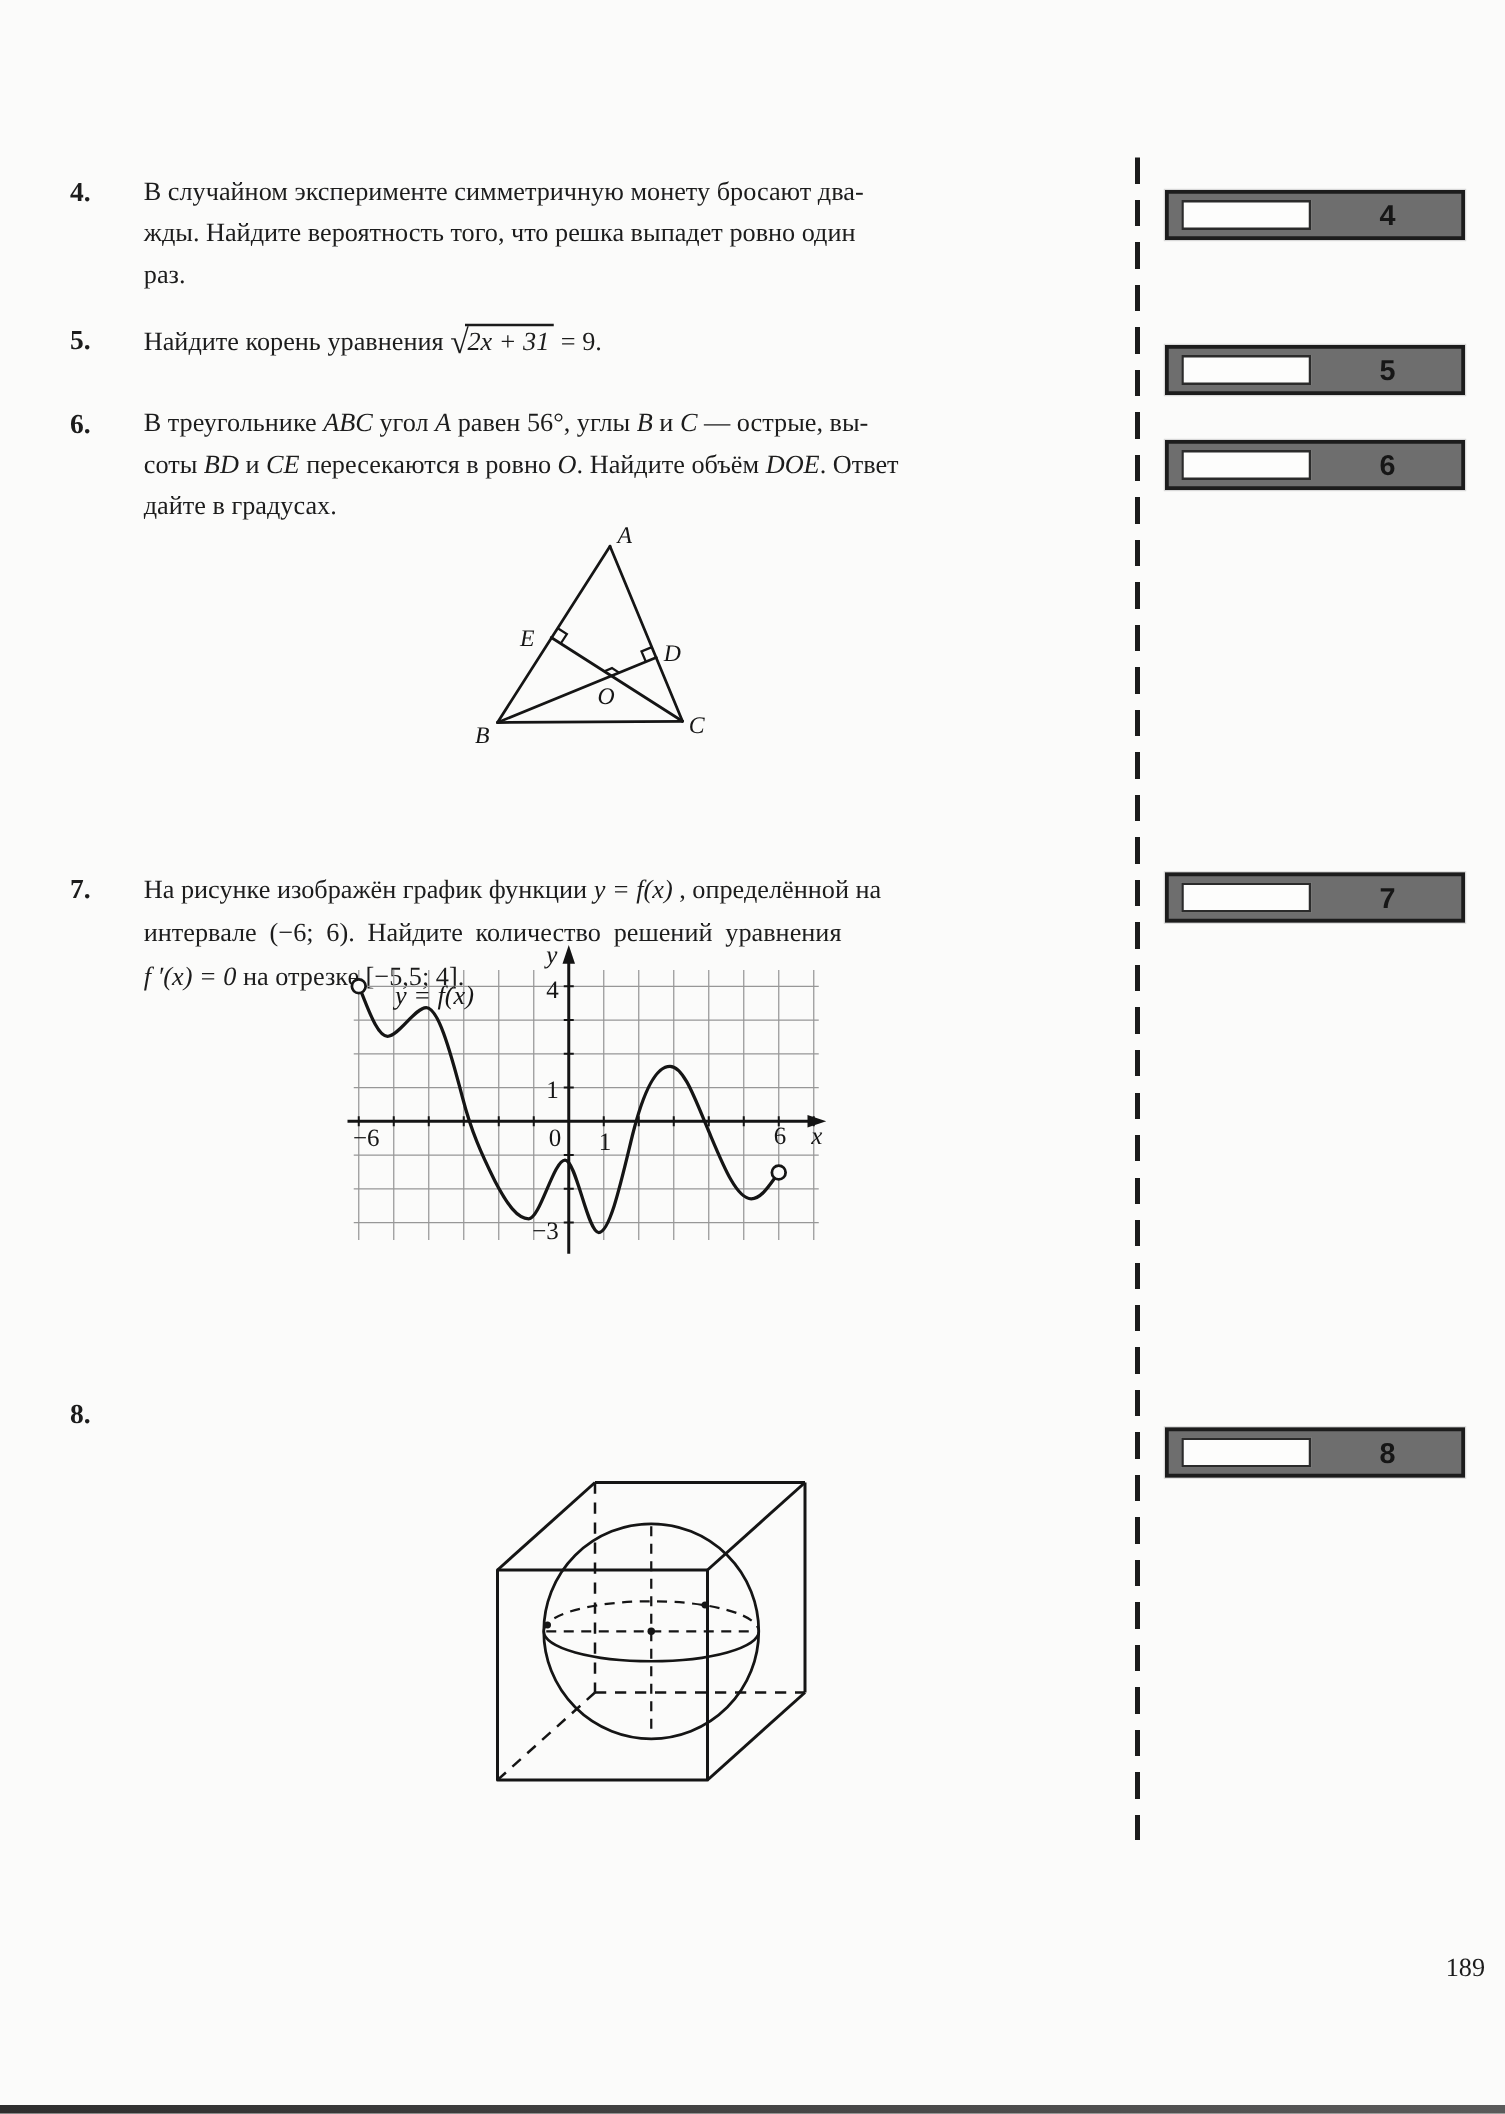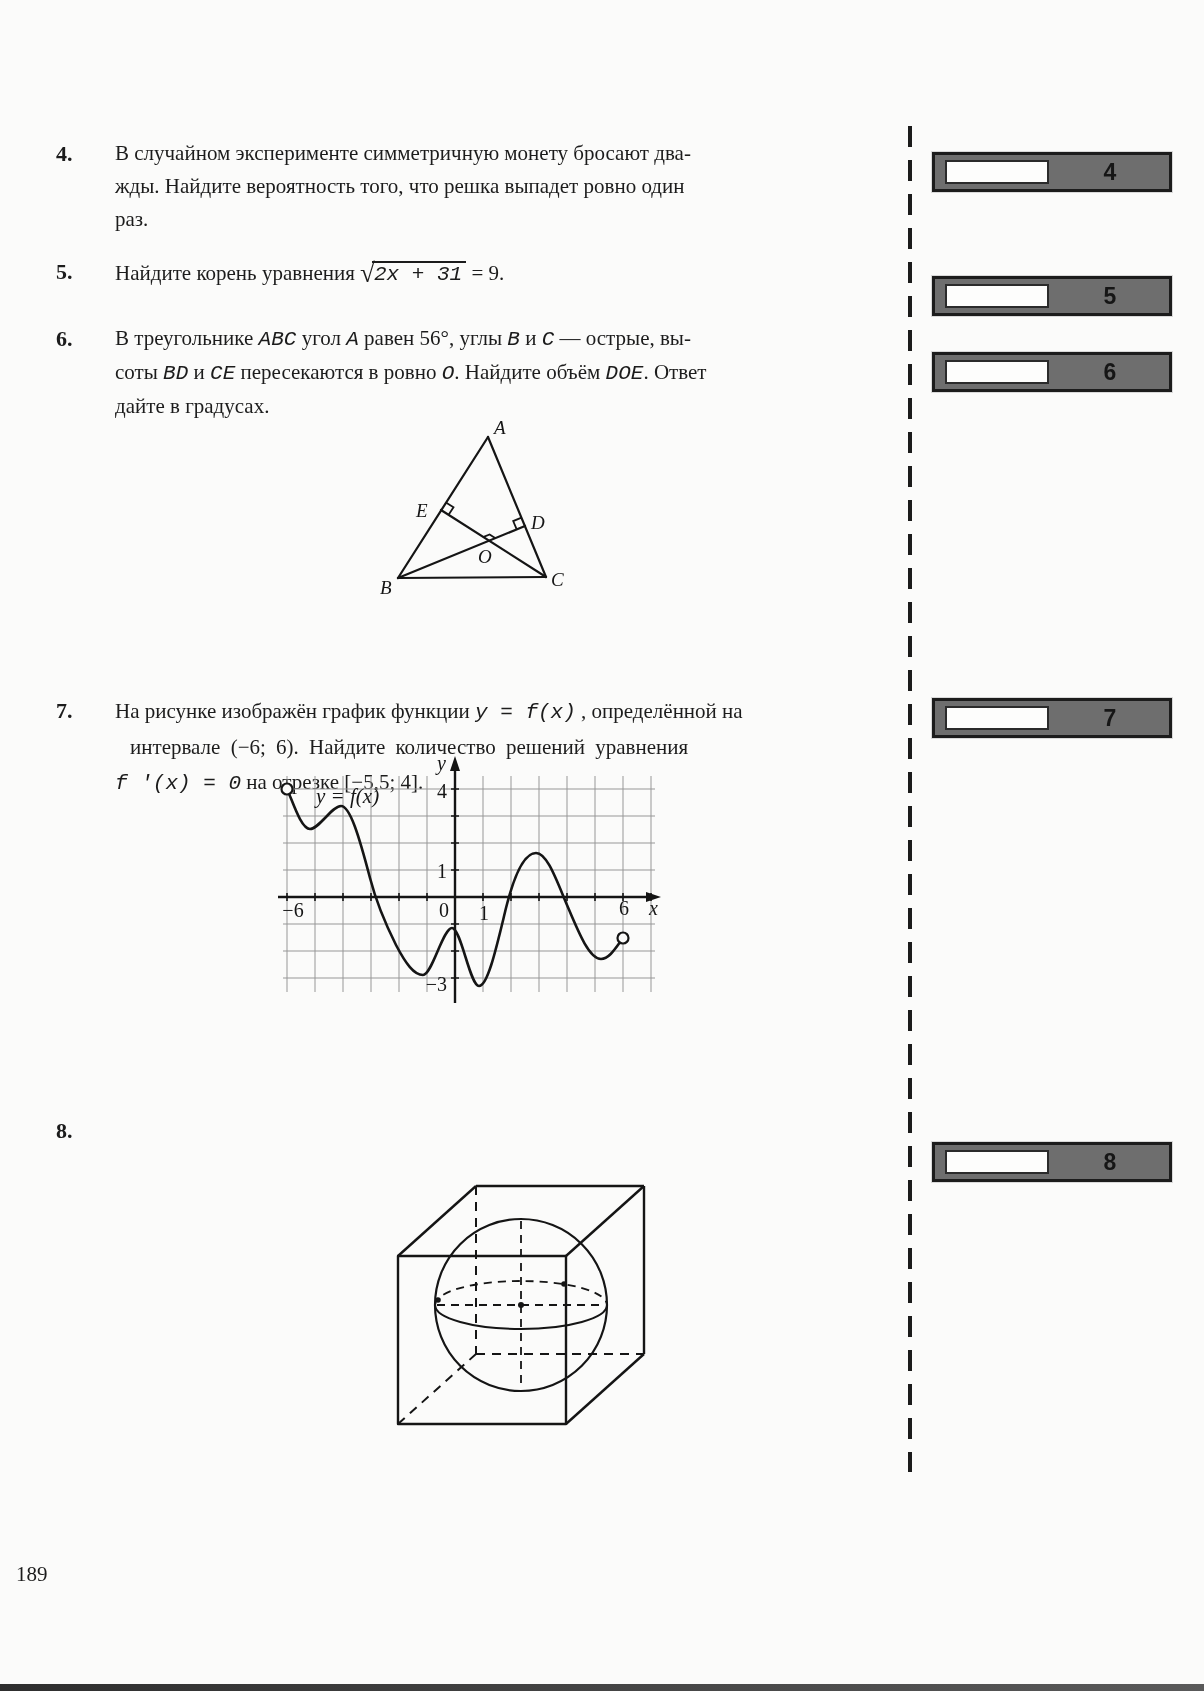"2x + 31" .it { font-family: Liberation Mono, monospace -> none }
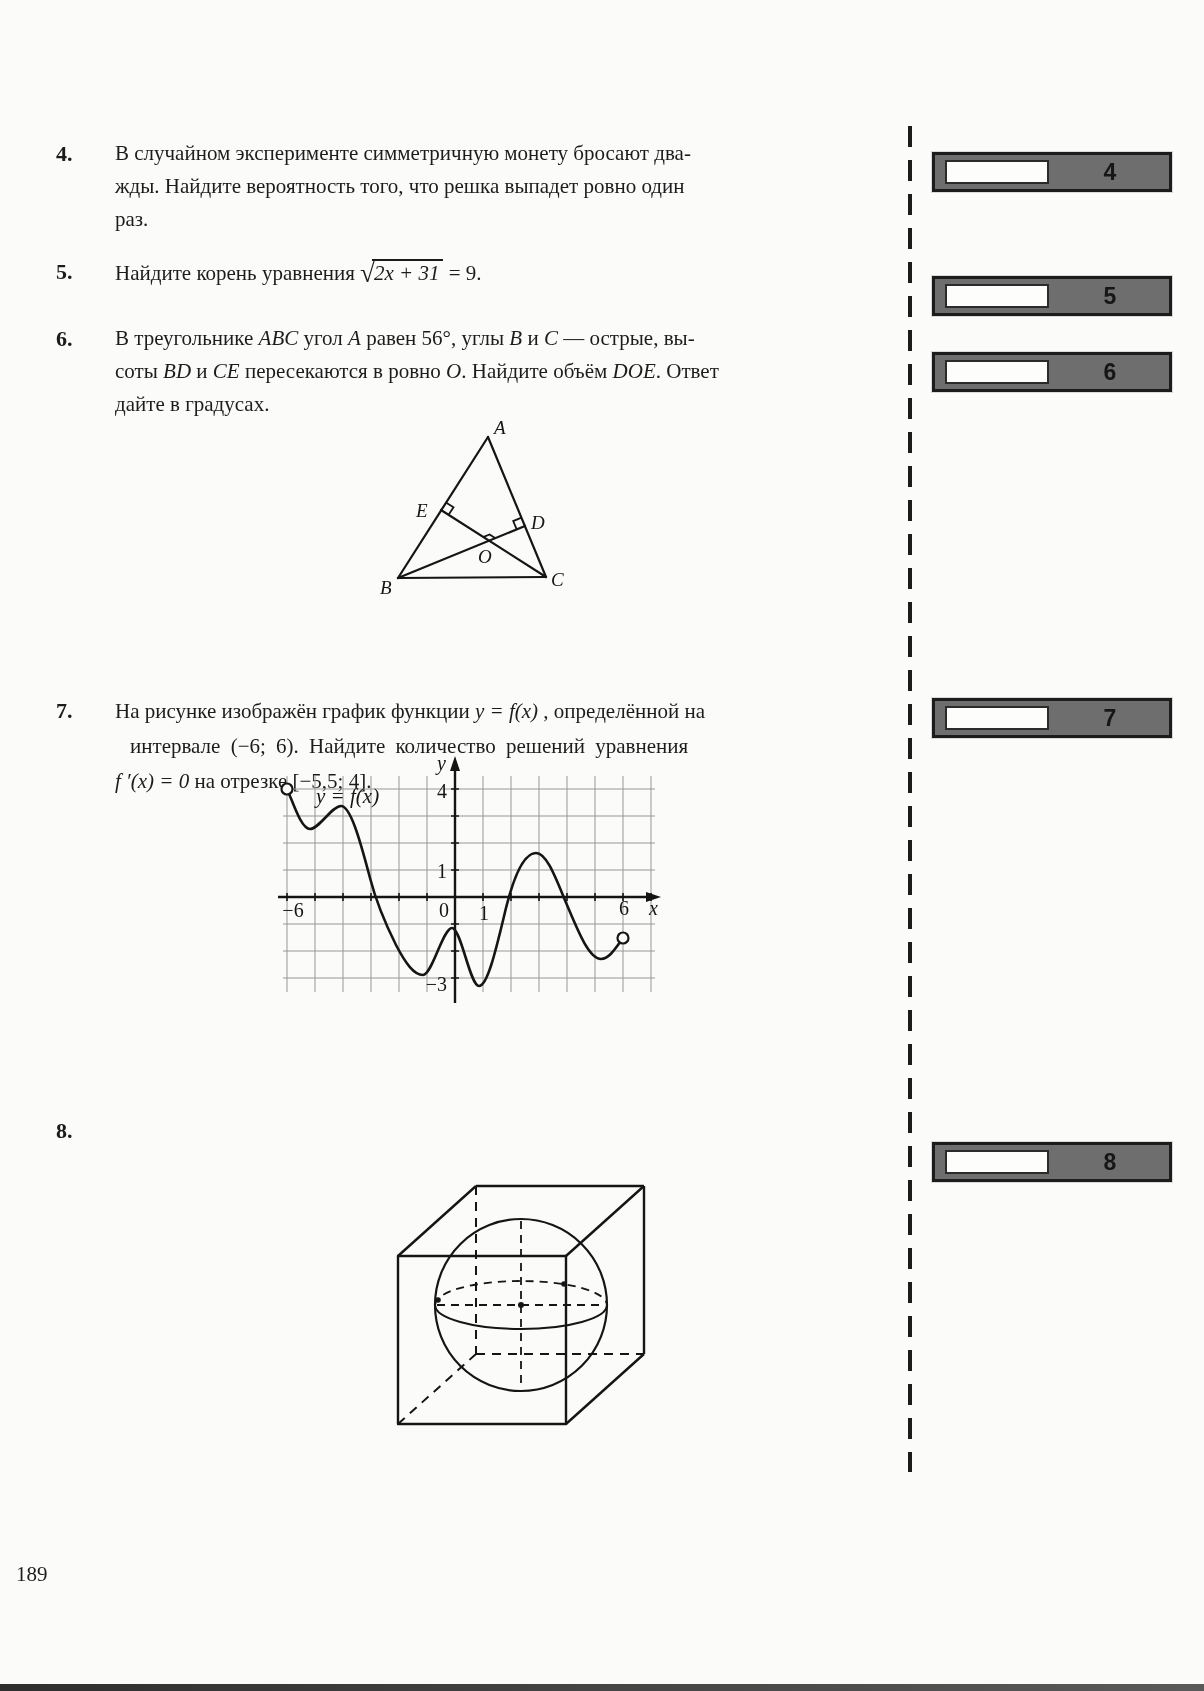"интервале (−6; 6). Найдите количество" .sp { margin-left: 15px -> none }
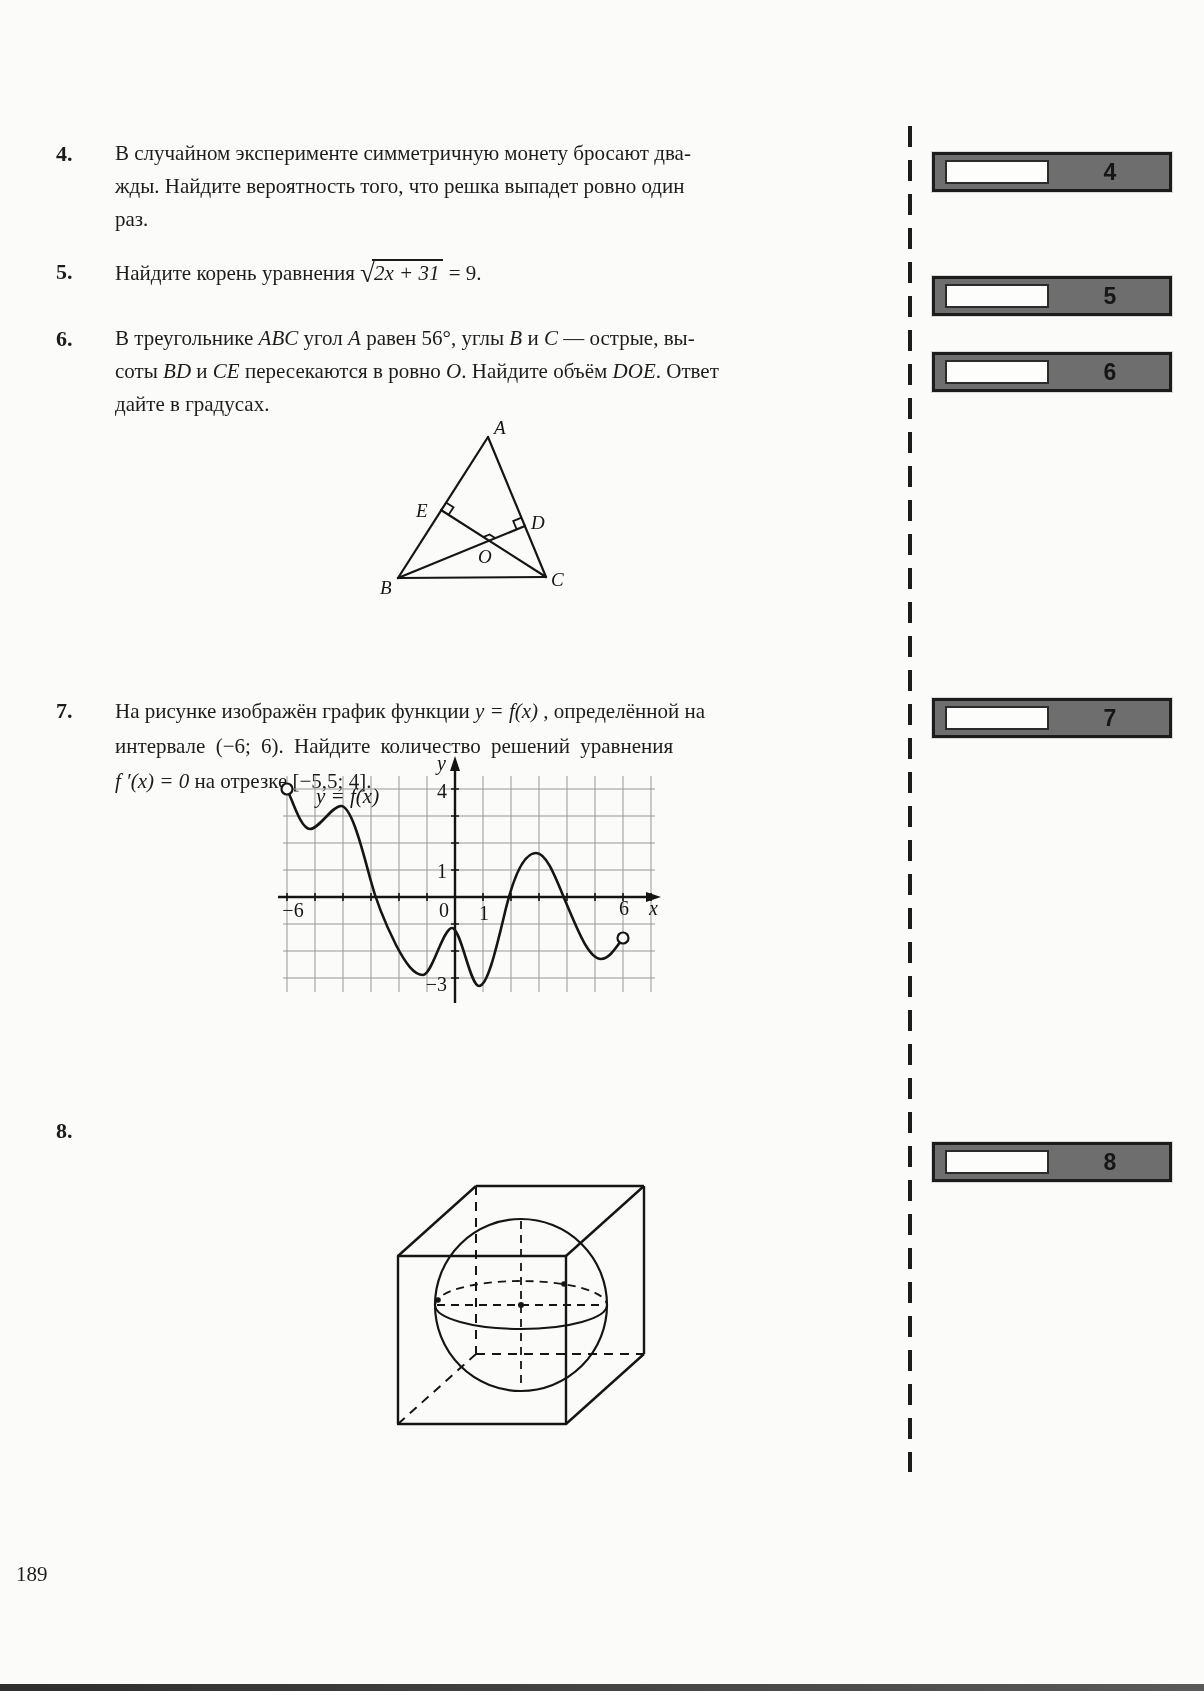"189" #pageno { left: 16px -> 0; text-align: left -> right }
